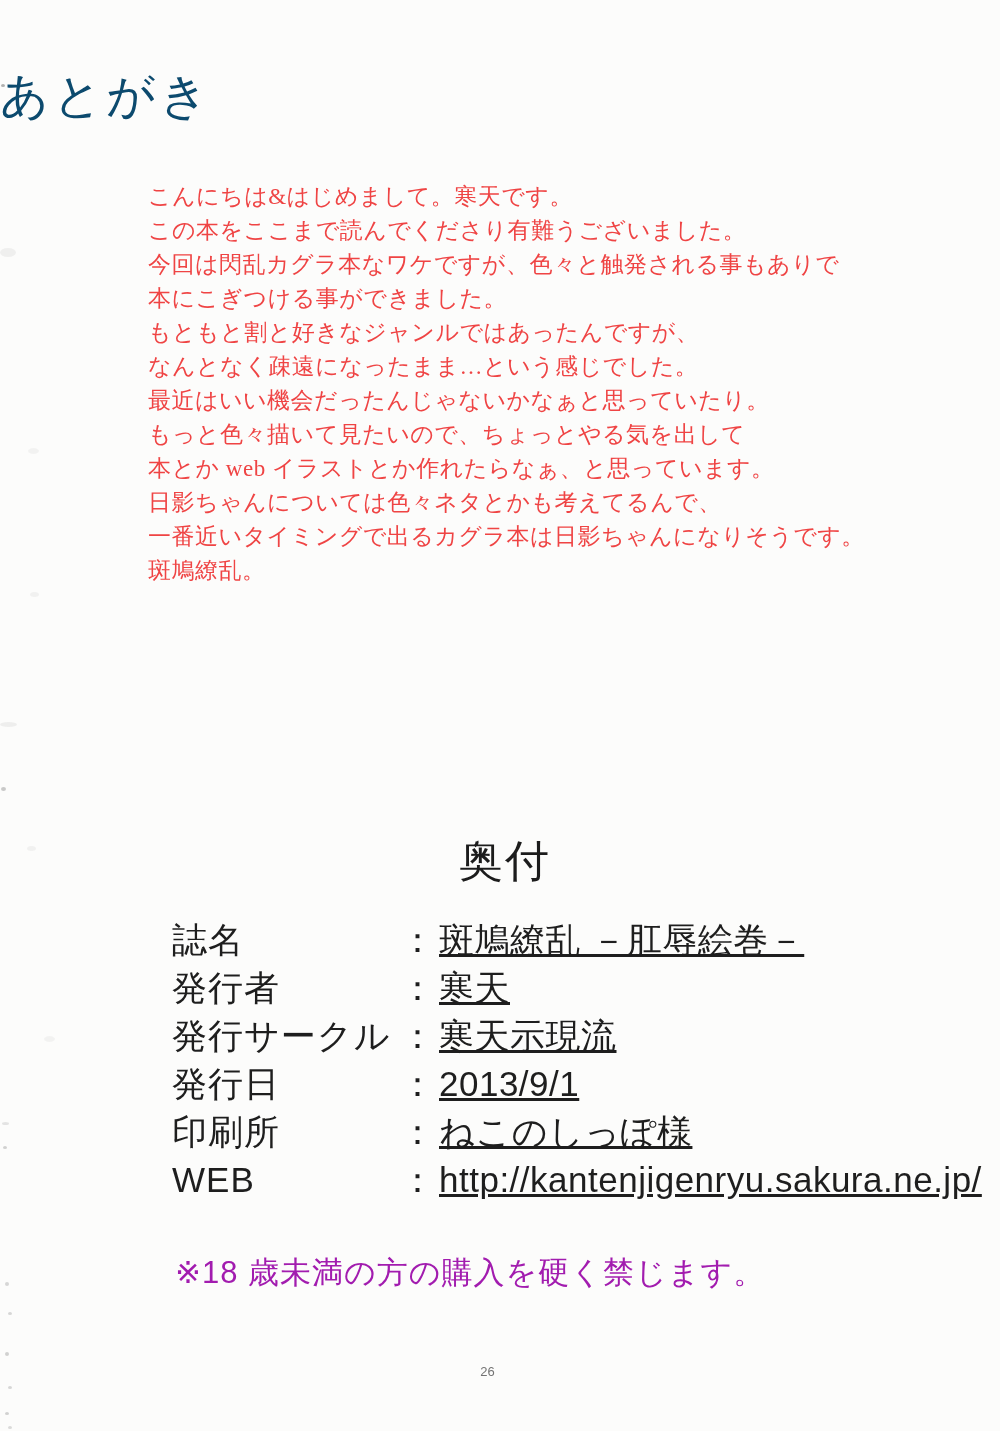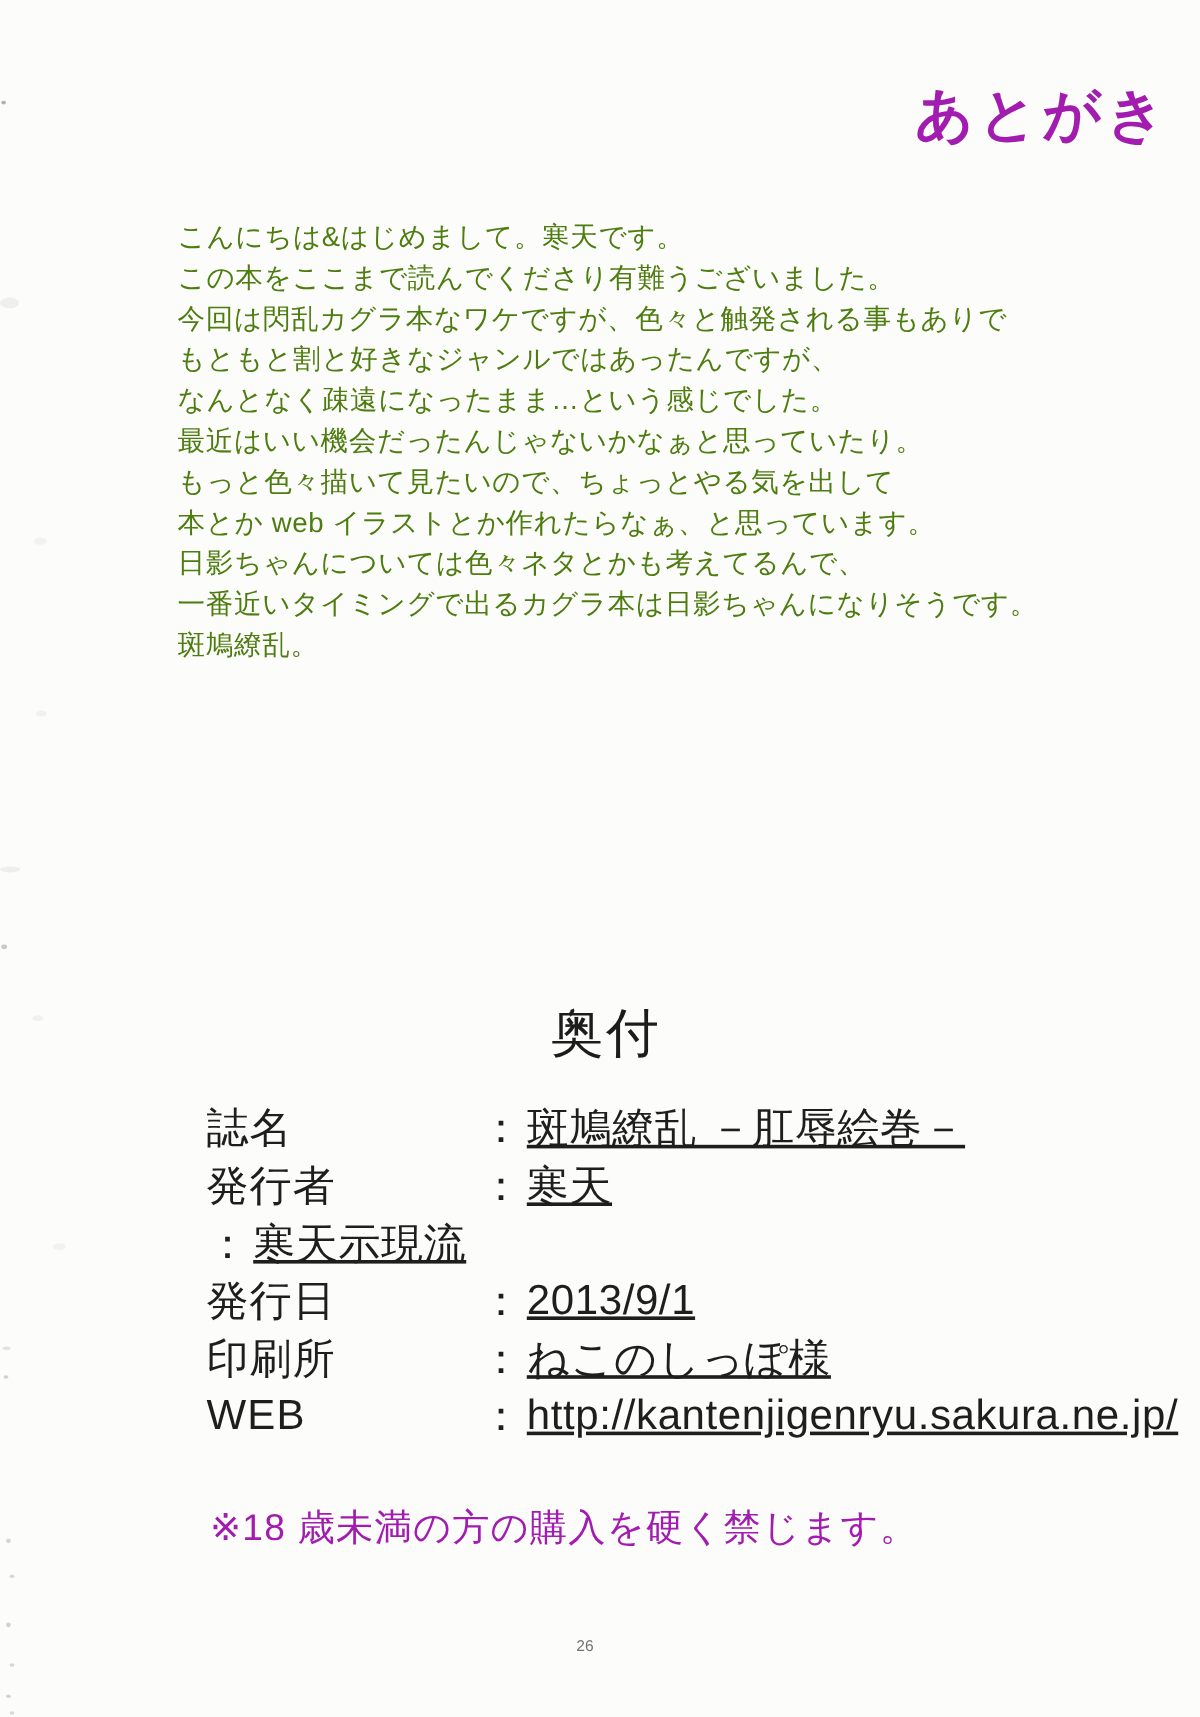"あとがき" .afterword-title { color: #a21caf -> #0c4a6e; font-weight: 700 -> 400; text-align: right -> left }
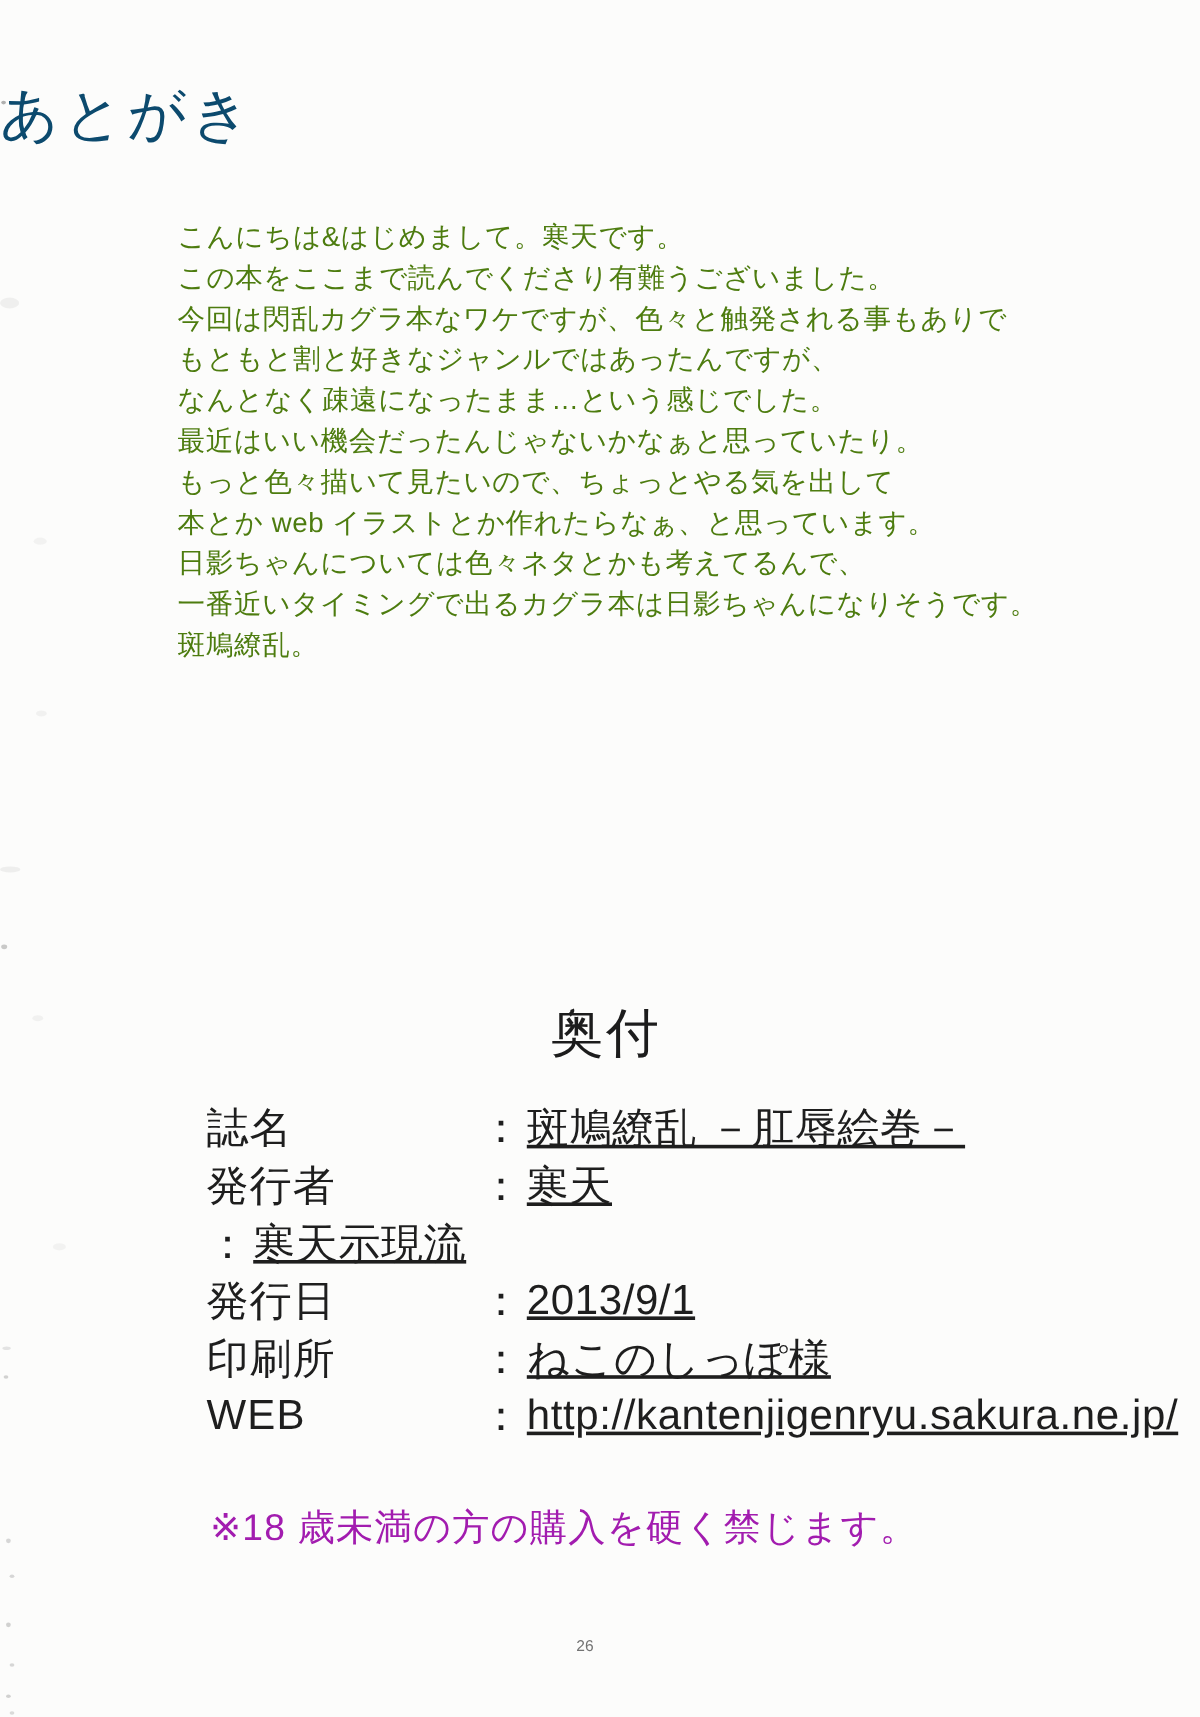"こんにちは&はじめまして。寒天です。" .afterword-body p { color: #4d7c0f -> #ef4444; font-family: none -> Liberation Serif, serif }
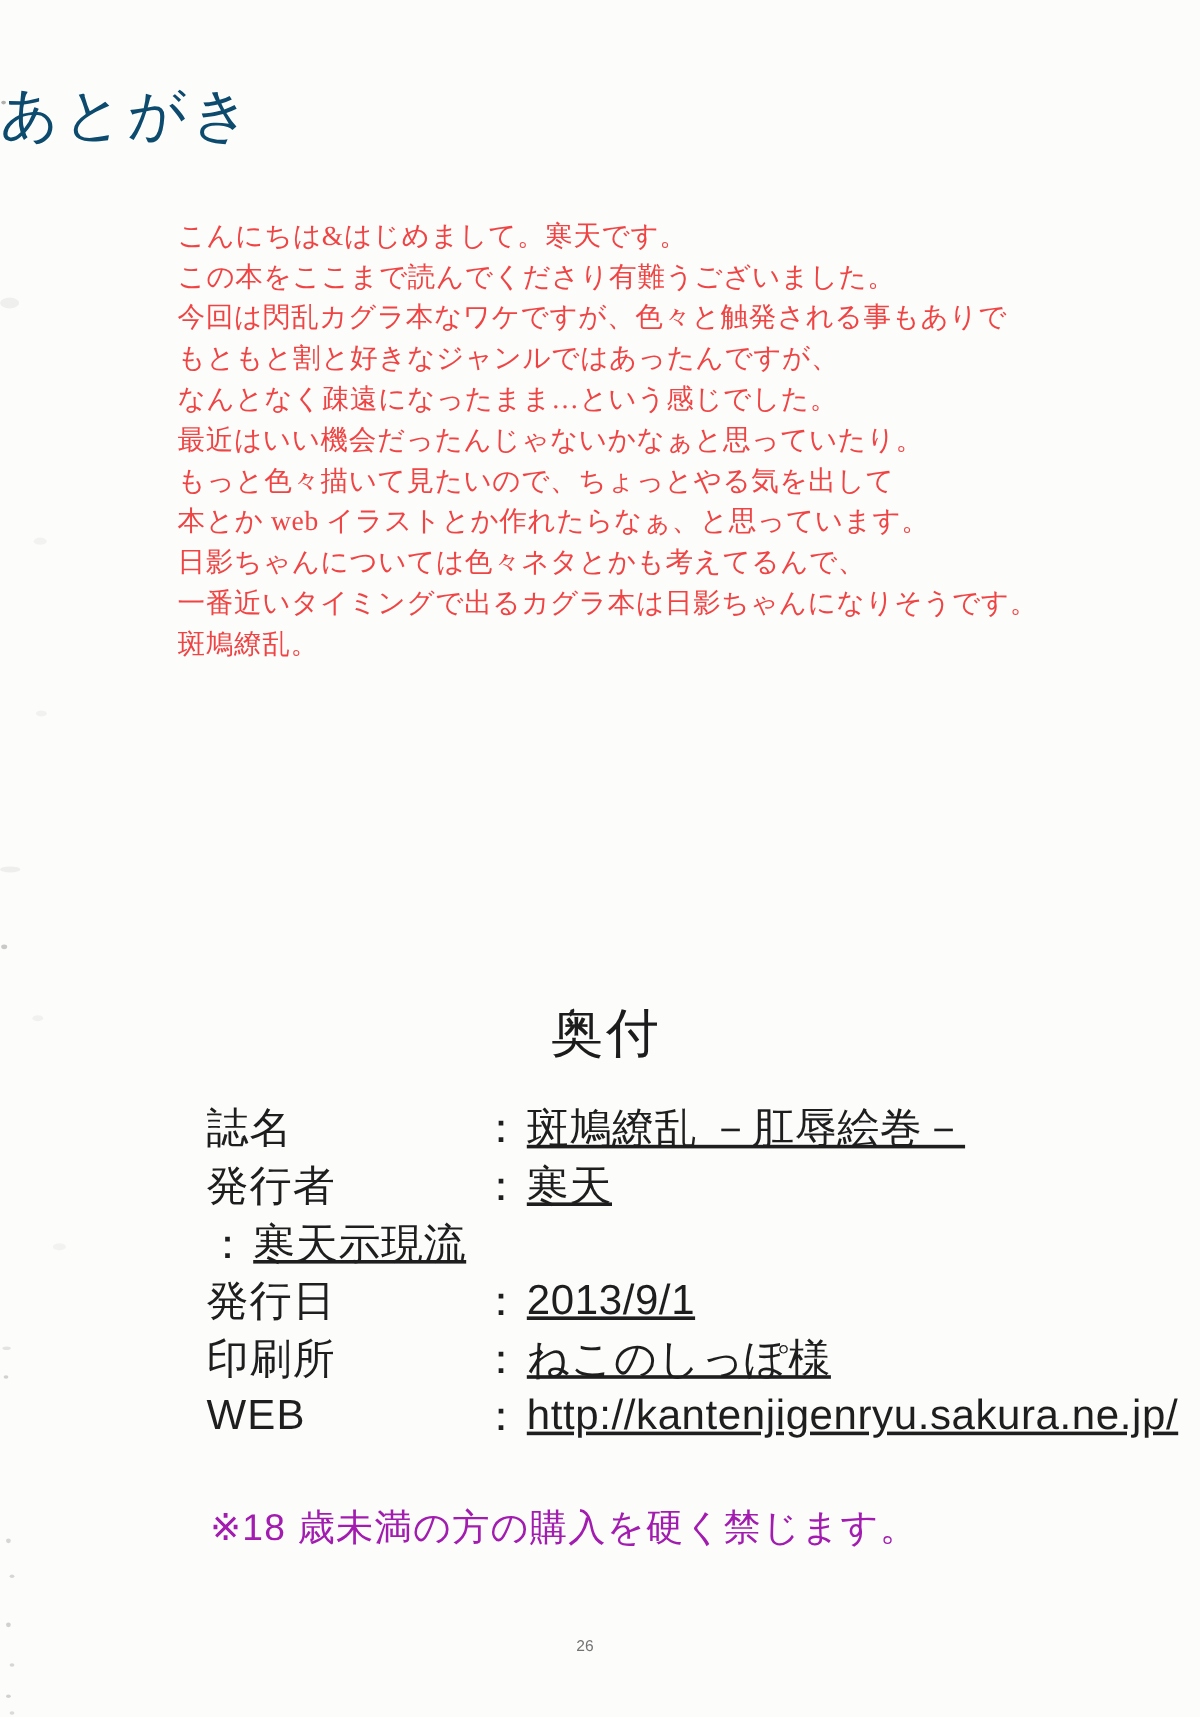"本にこぎつける事ができました。" p { html: none -> <p>本にこぎつける事ができました。</p> }
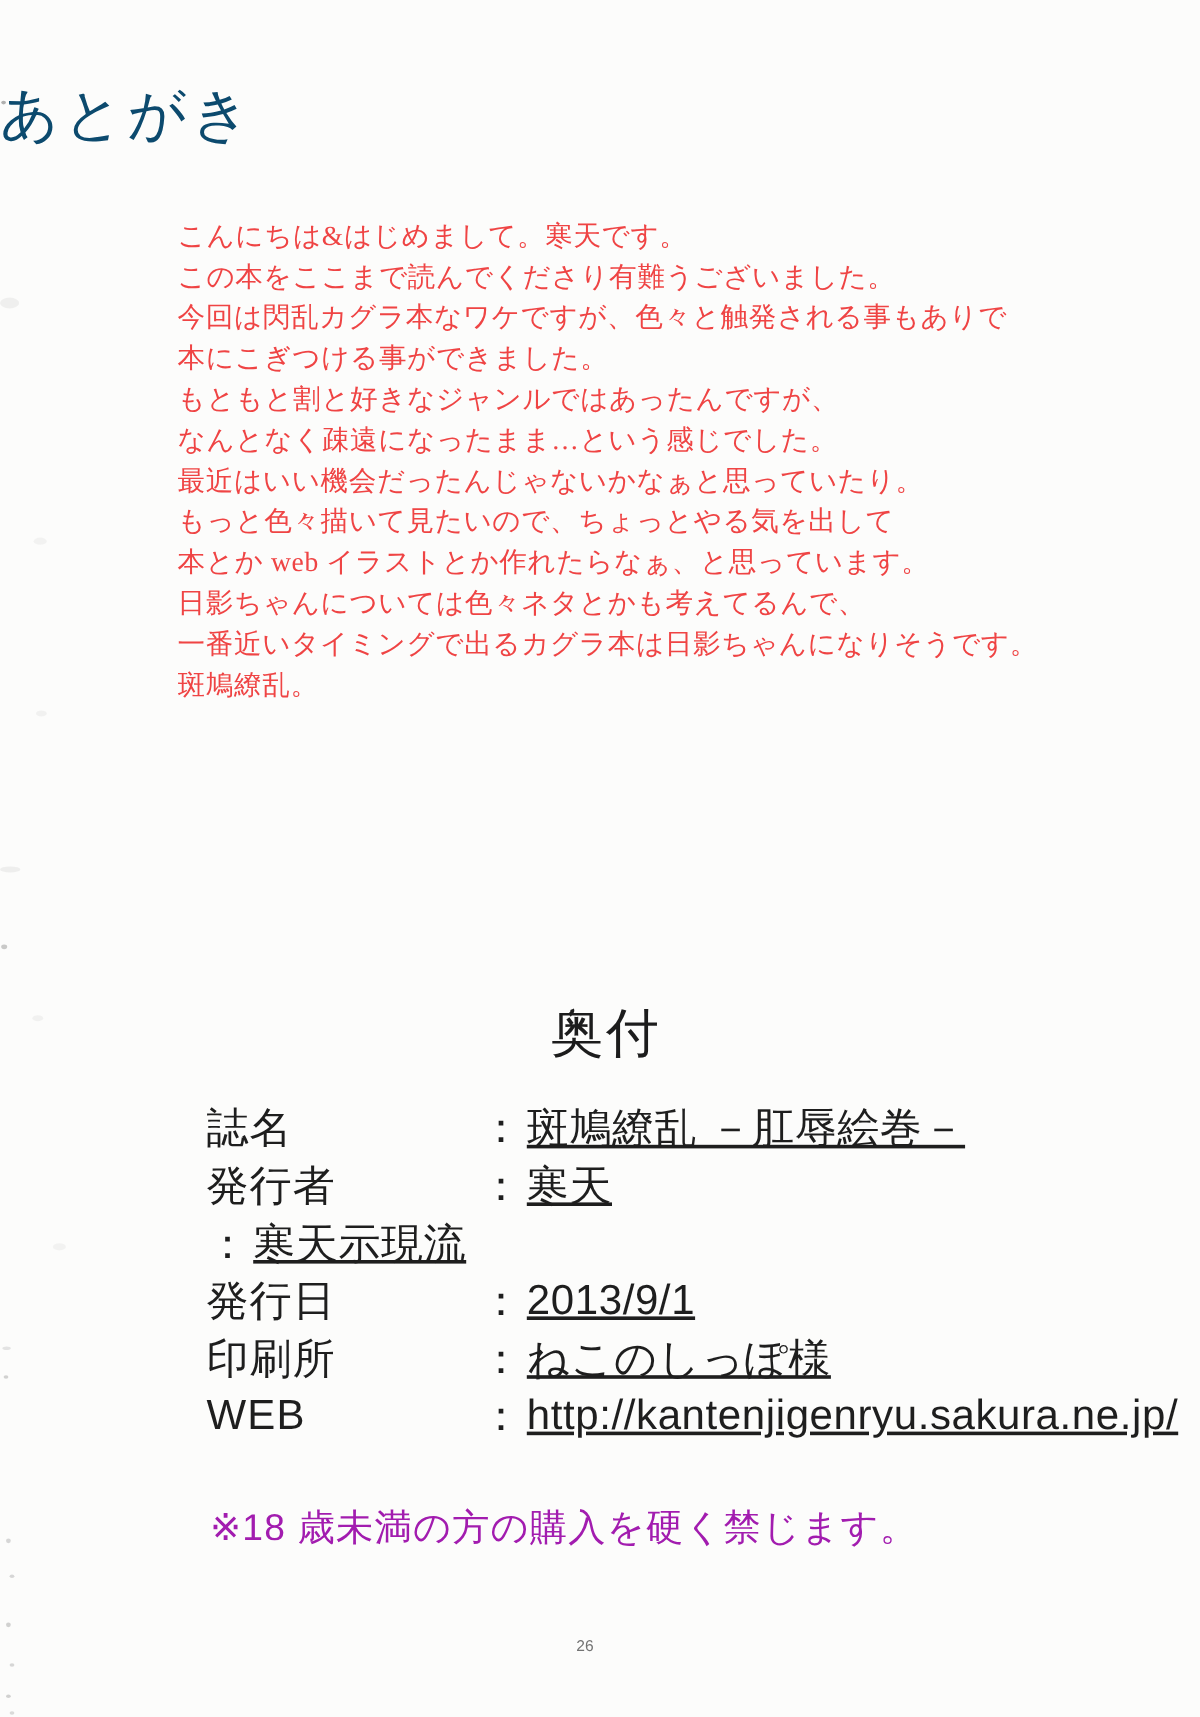"発行サークル" span.colophon-label { html: none -> <span>発行サークル</span> }
